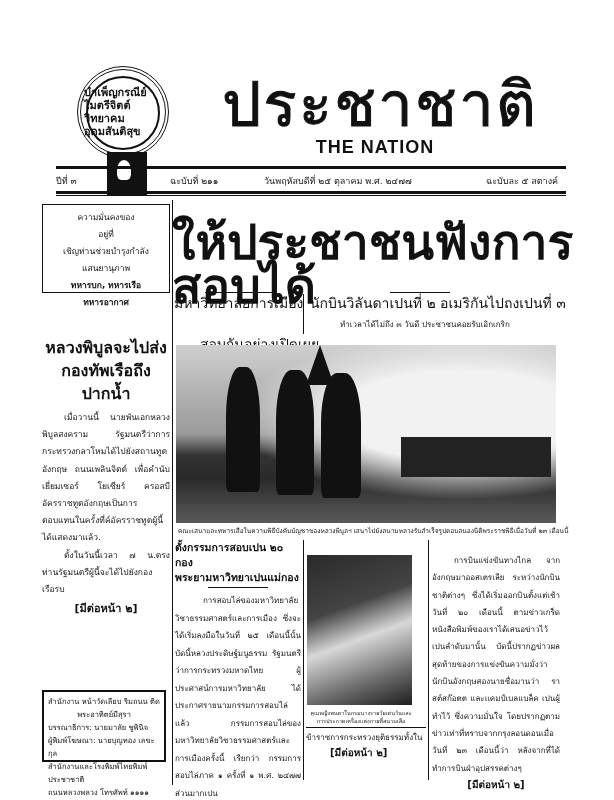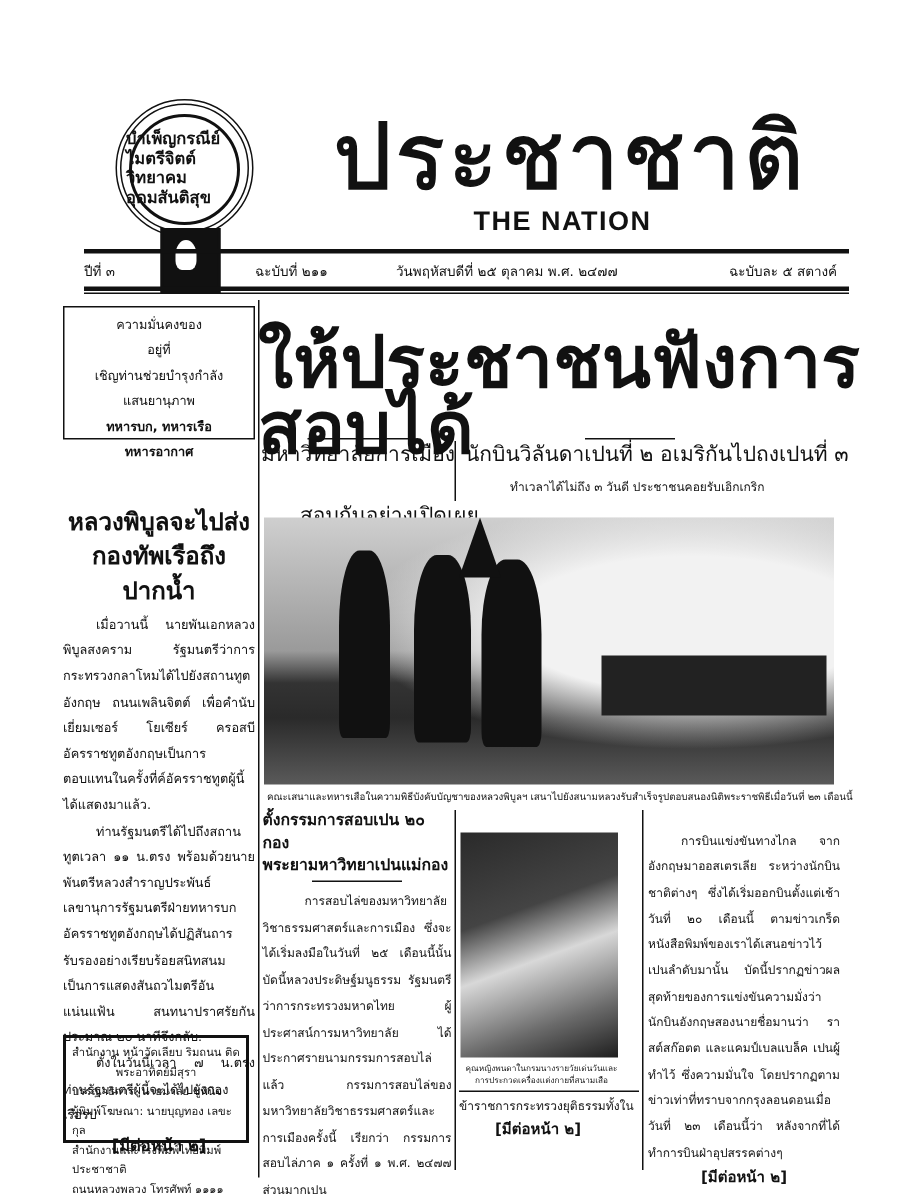"ท่านรัฐมนตรีได้ไปถึงสถานทูตเวลา ๑๑ น.ตรง" div.para { html: <div>ท่านรัฐมนตรีได้ไปถึงสถานทูตเวลา ๑๑ น.ตรง พร้อมด้วยนายพันตรีหลวงสำราญประพันธ์ เลขานุการรัฐมนตรีฝ่ายทหารบก อัครราชทูตอังกฤษได้ปฏิสันถารรับรองอย่างเรียบร้อยสนิทสนม เป็นการแสดงสันถวไมตรีอันแน่นแฟ้น สนทนาปราศรัยกันประมาณ ๒๐ นาทีจึงกลับ.</div> -> none }
